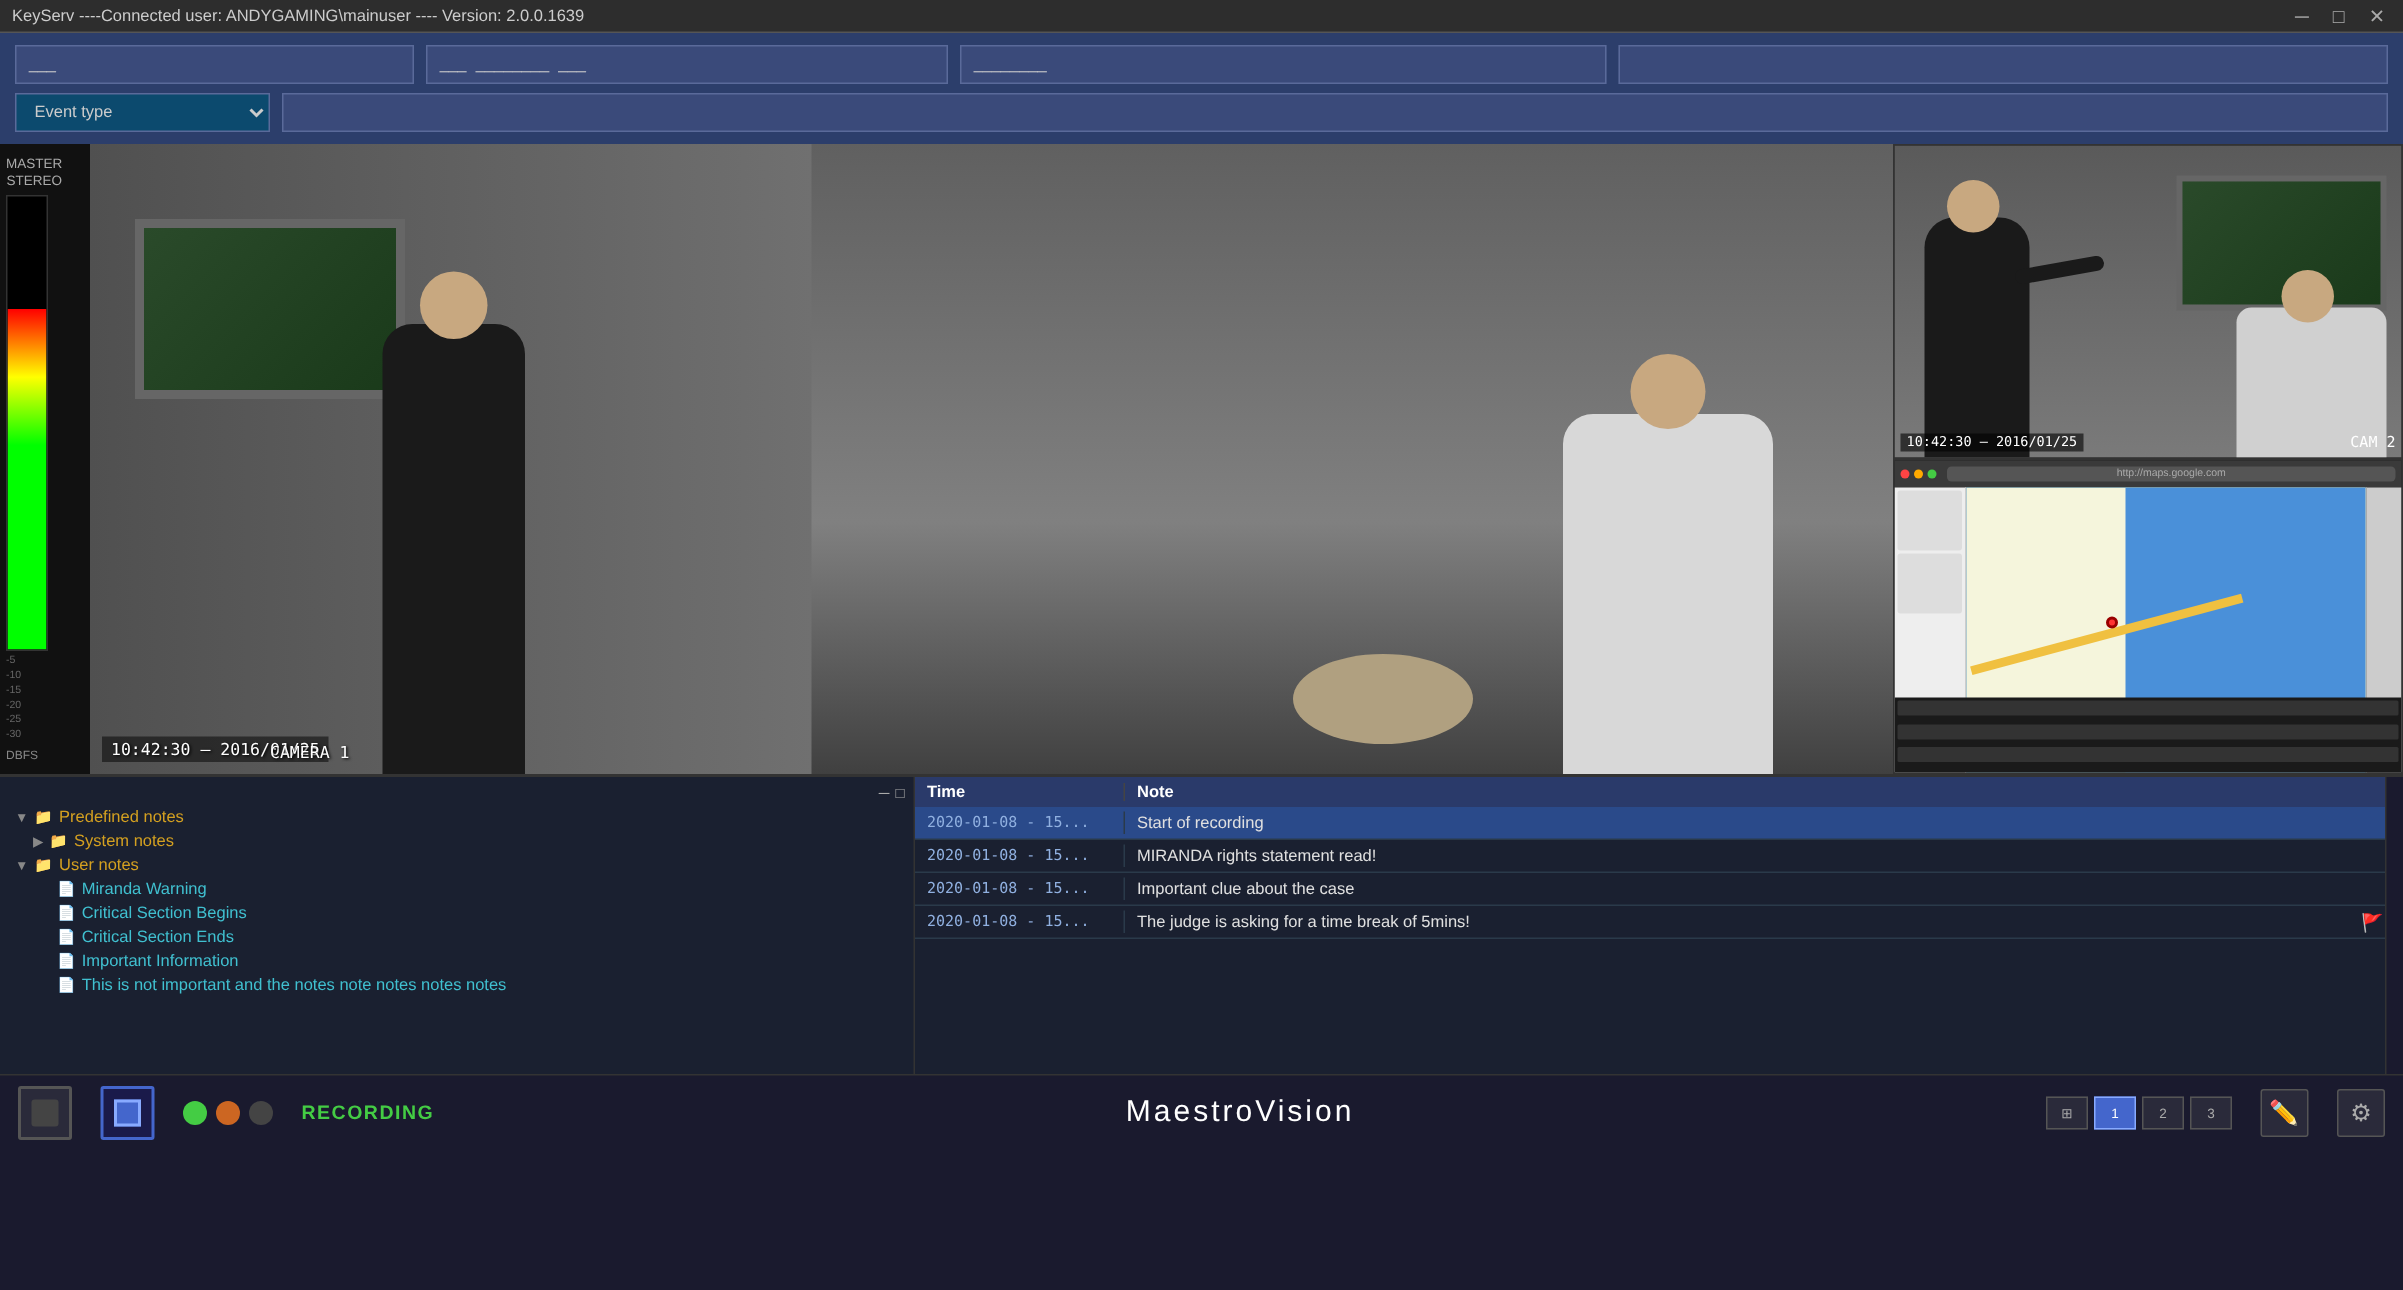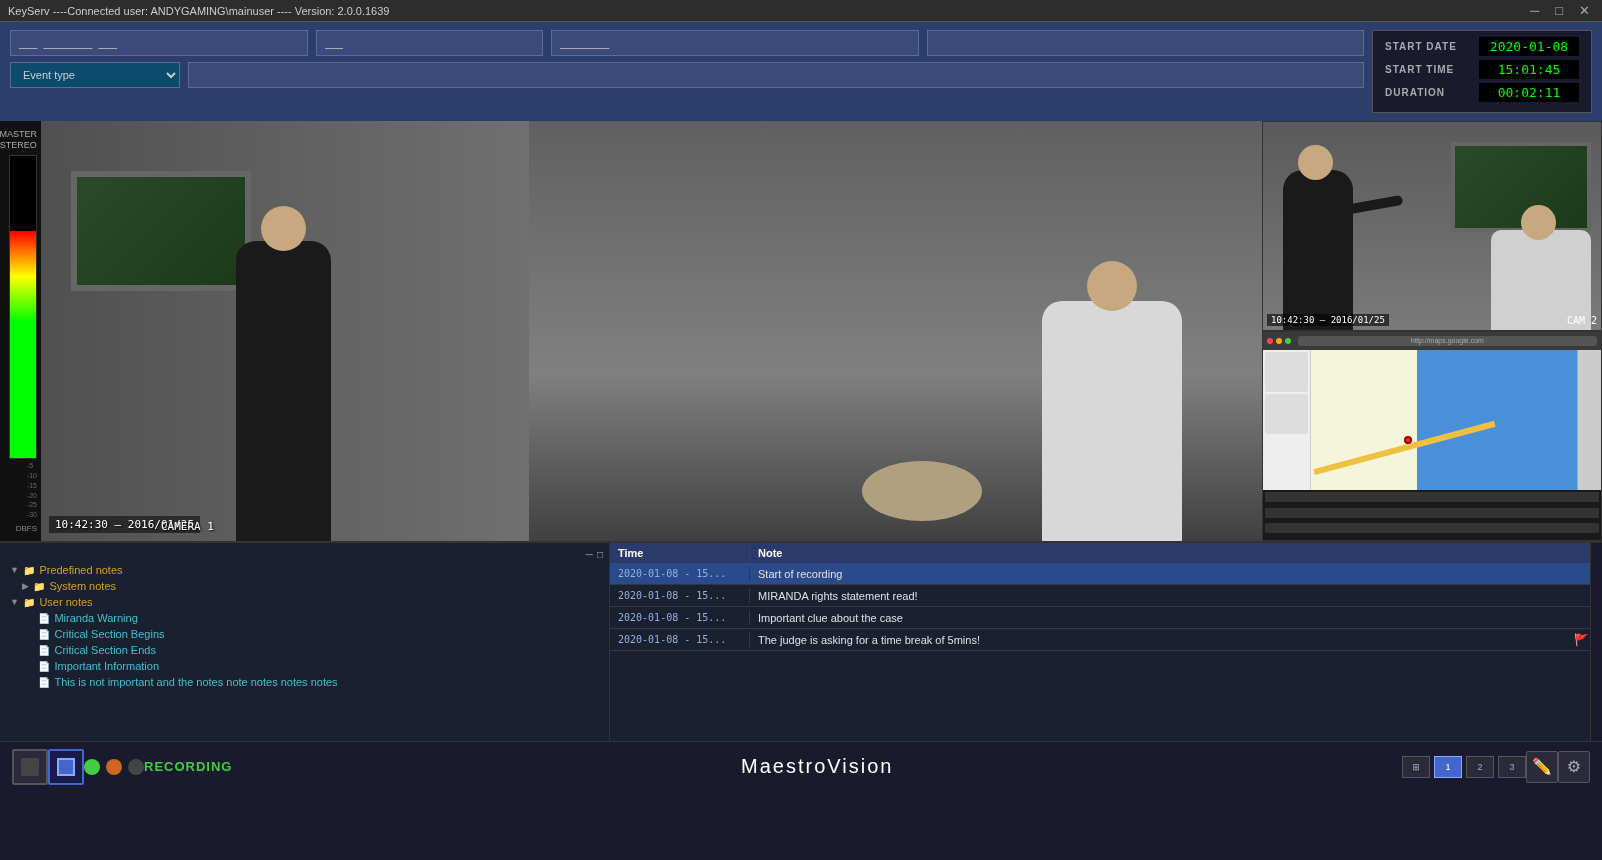"___ ________ ___" input.top-input { order: before "___" -> after "___" }
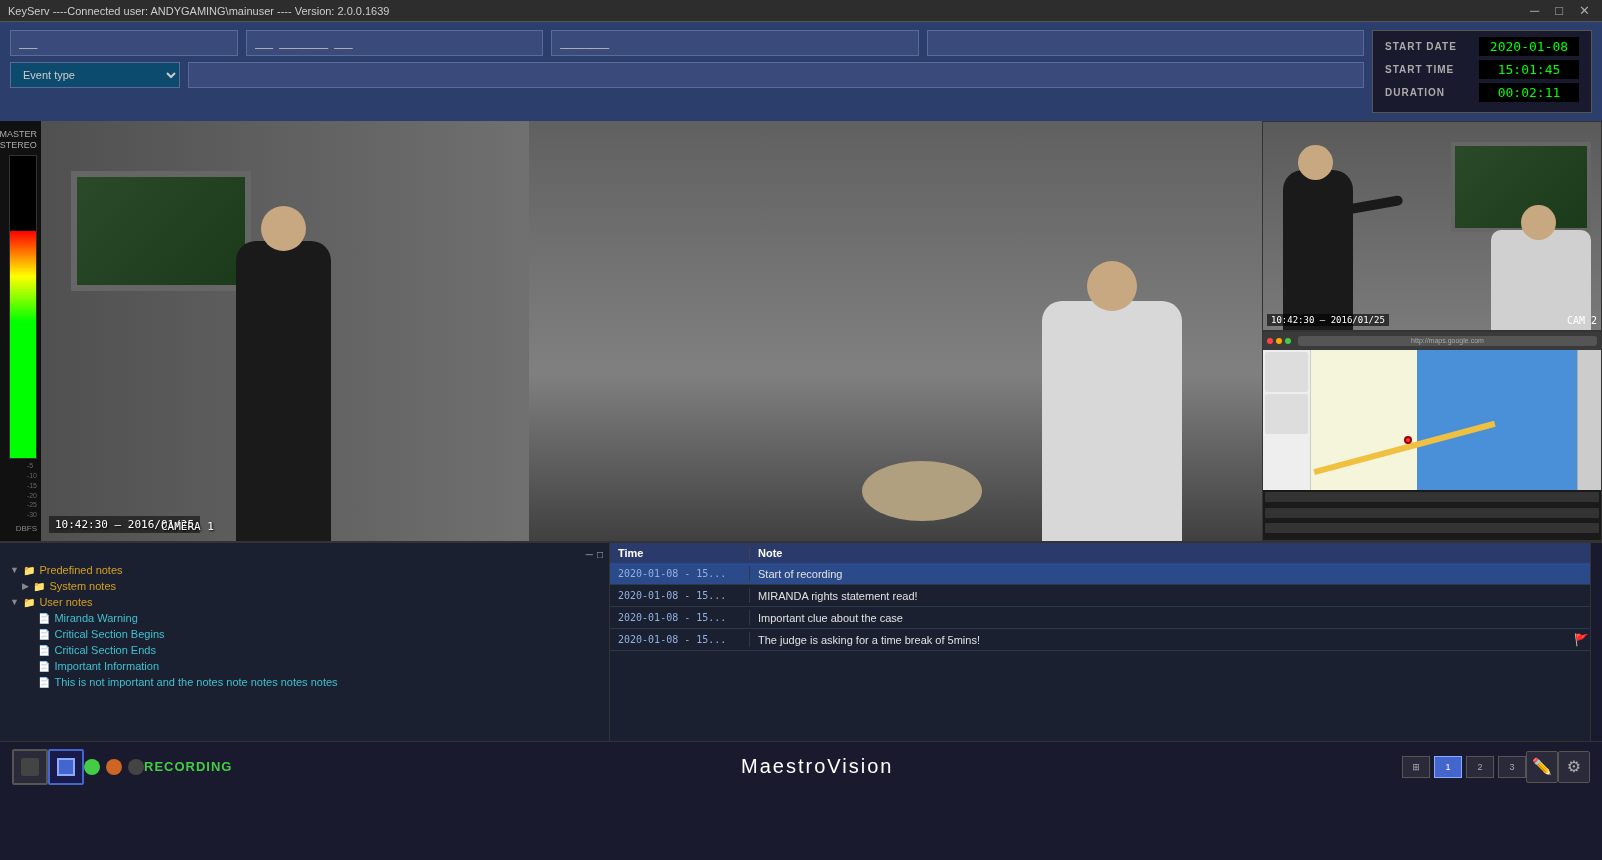"START DATE" div.top-info-panel { html: <div> <div> <span>Start Date</span> <span>2020-01-08</span> </div> <div> <span>Start Time</span> <span>15:01:45</span> </div> <div> <span>Duration</span> <span>00:02:11</span> </div> </div> -> none }
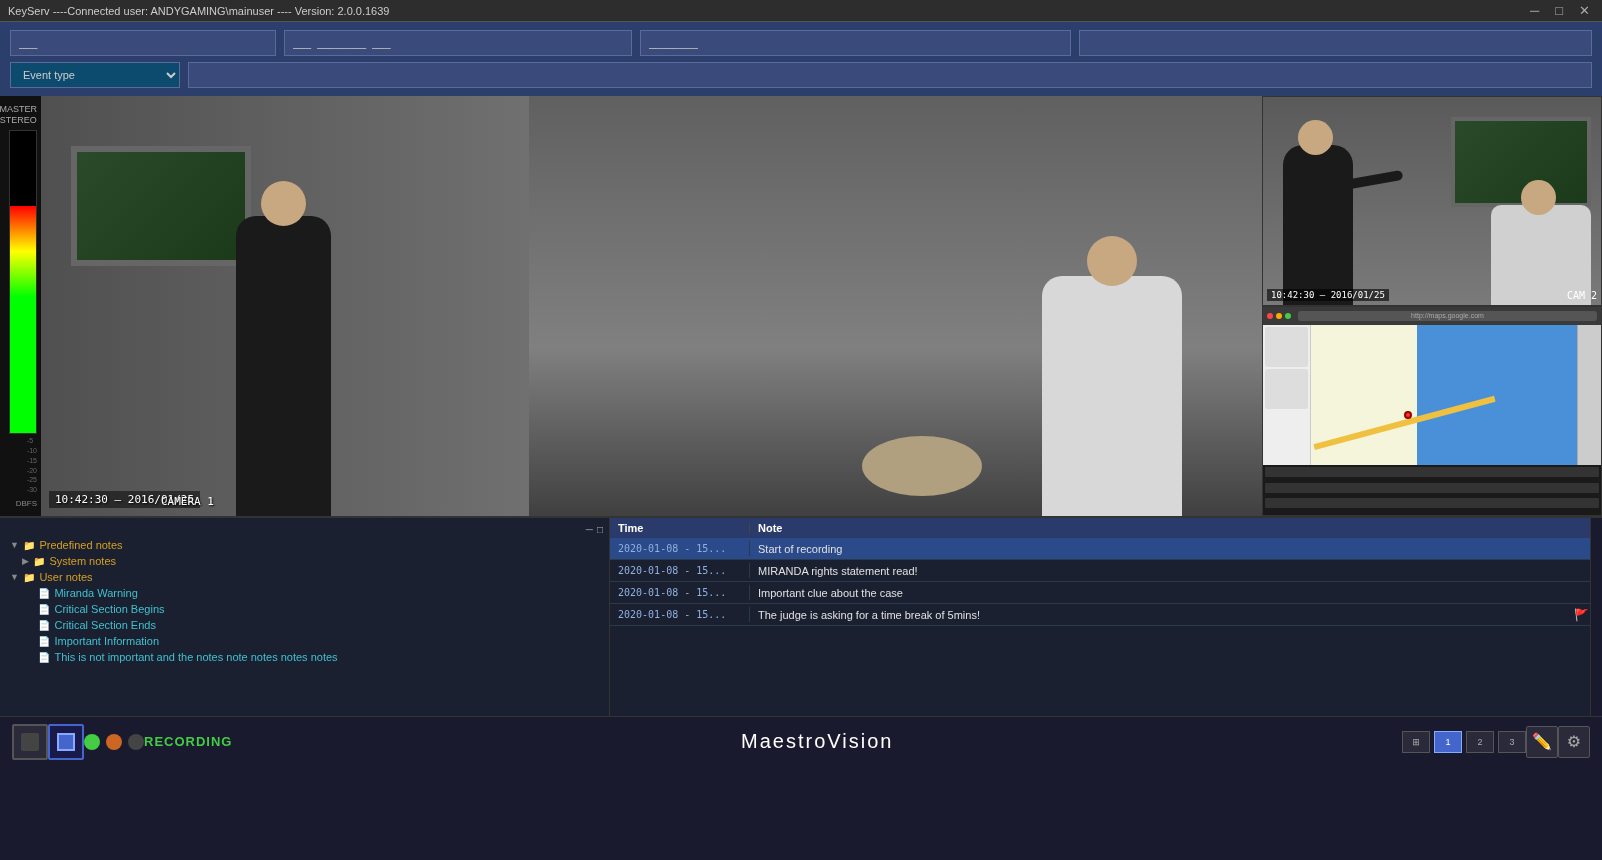"MASTER" .vu-meter { align-items: flex-end -> flex-start; width: 41px -> 60px }
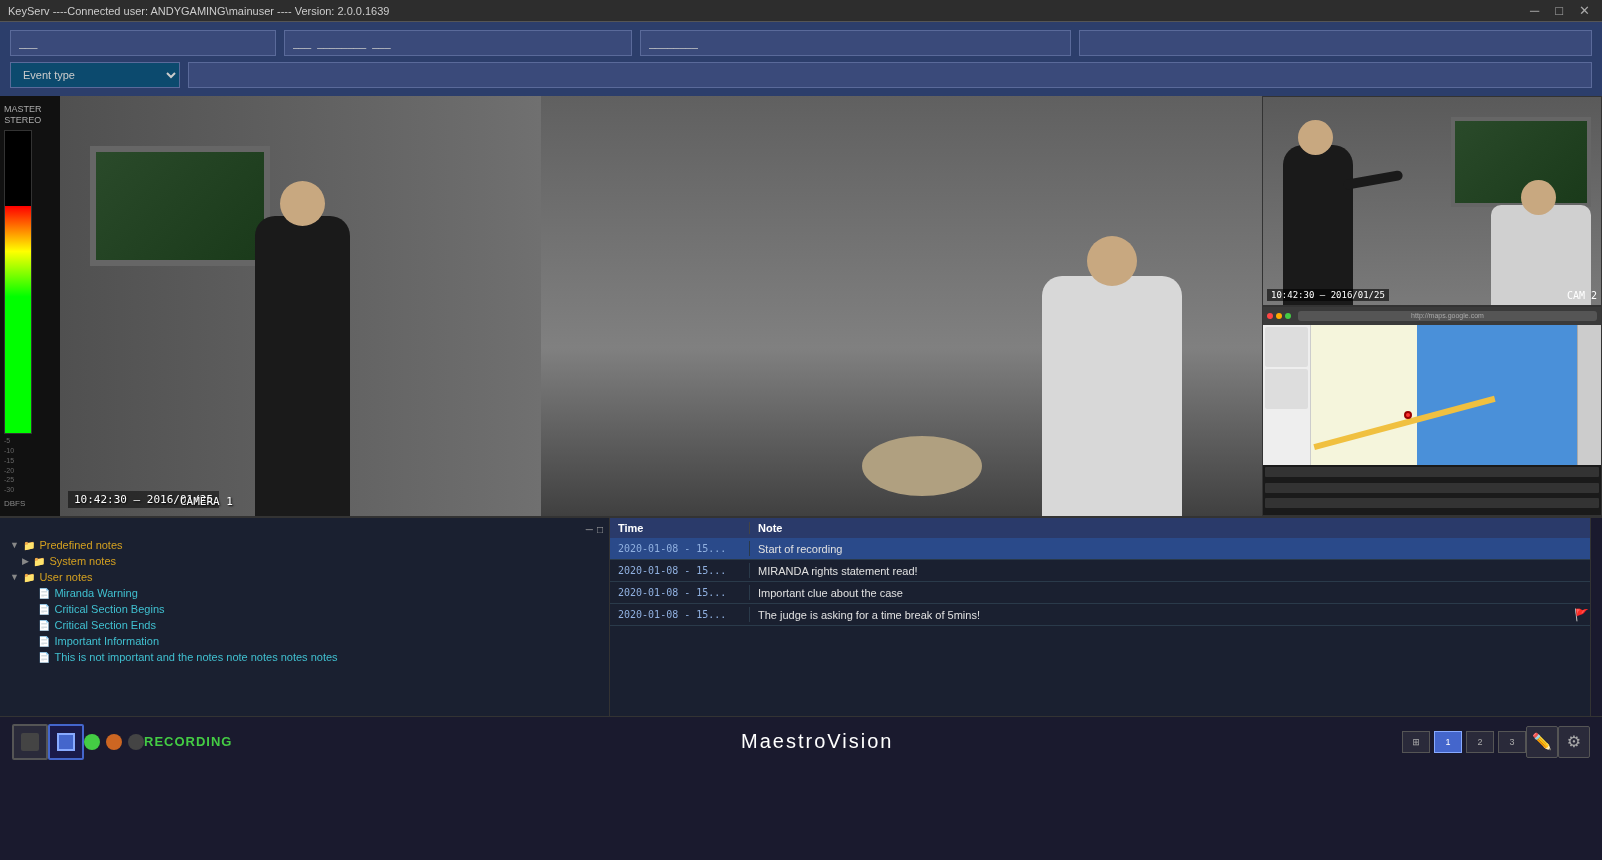"RECORDING" .status-bar { gap: 0 -> 19px }
